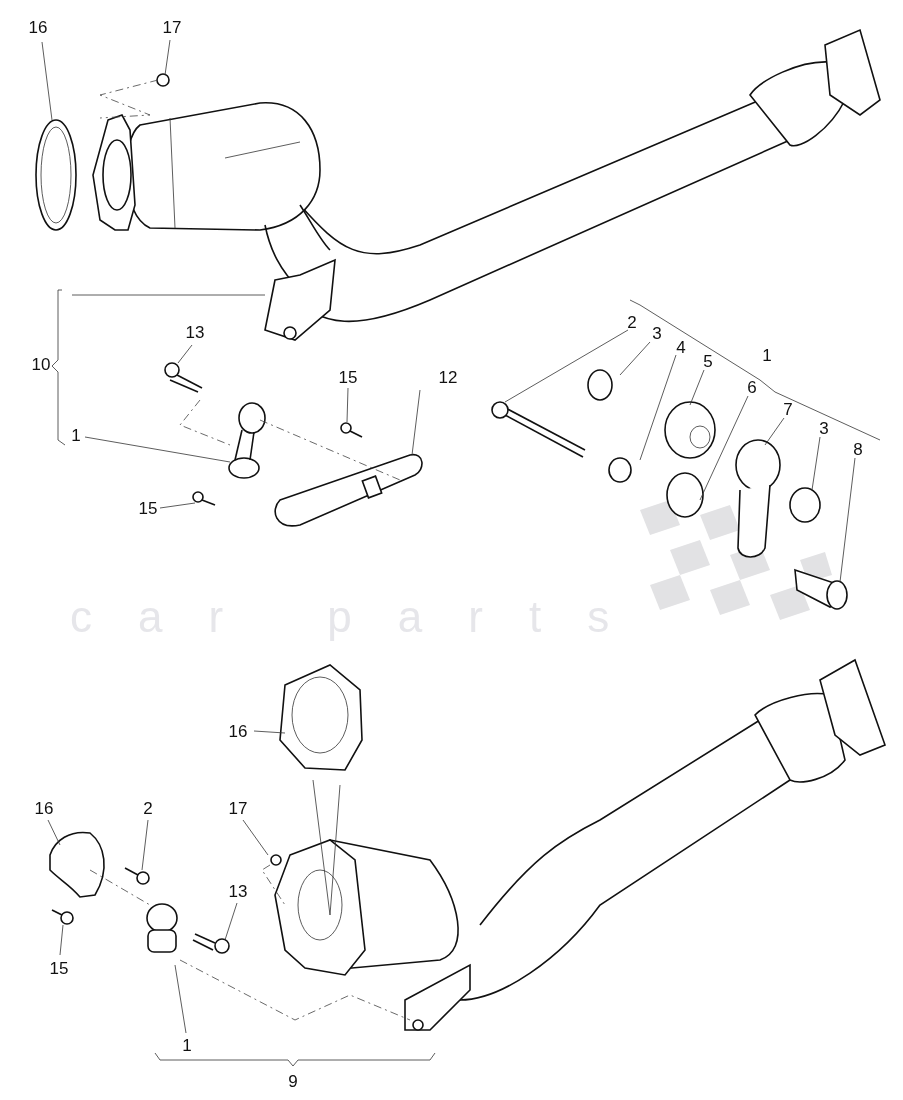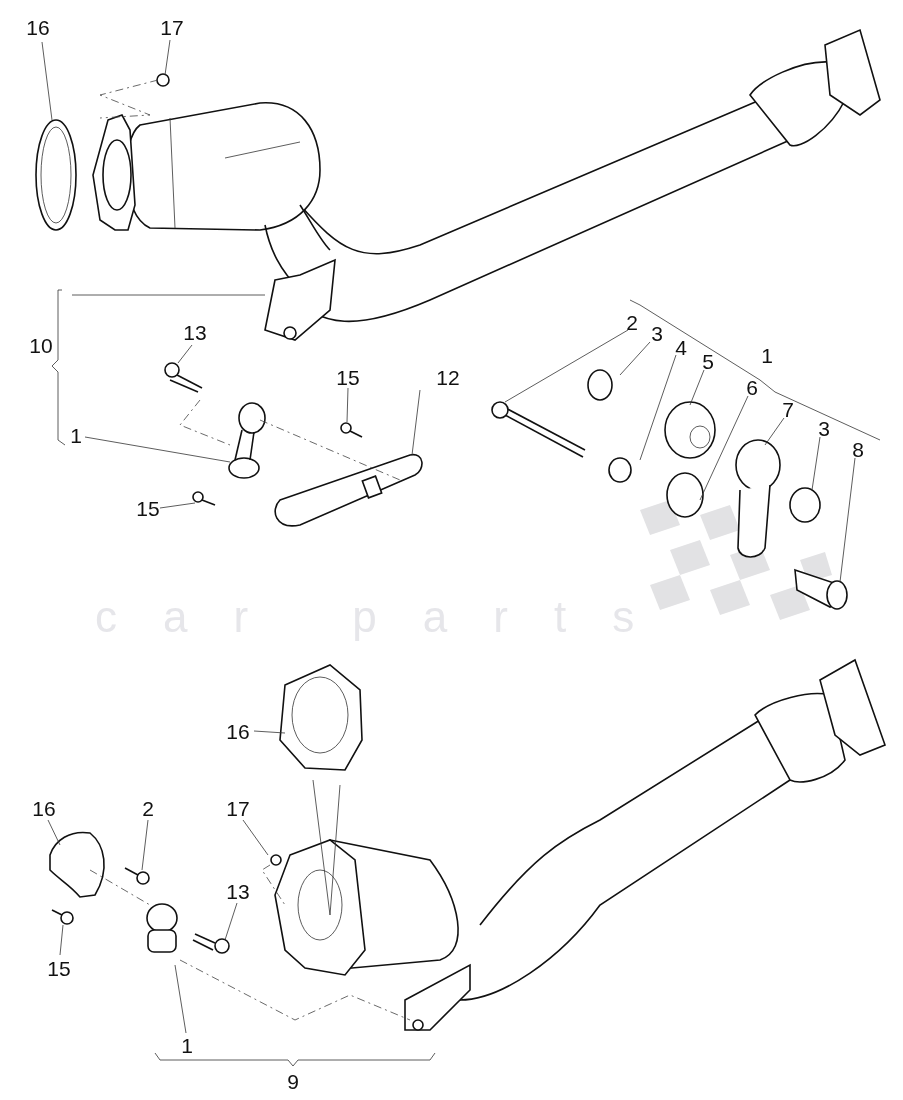"16" .lbl { font-size: 21px -> 17px }
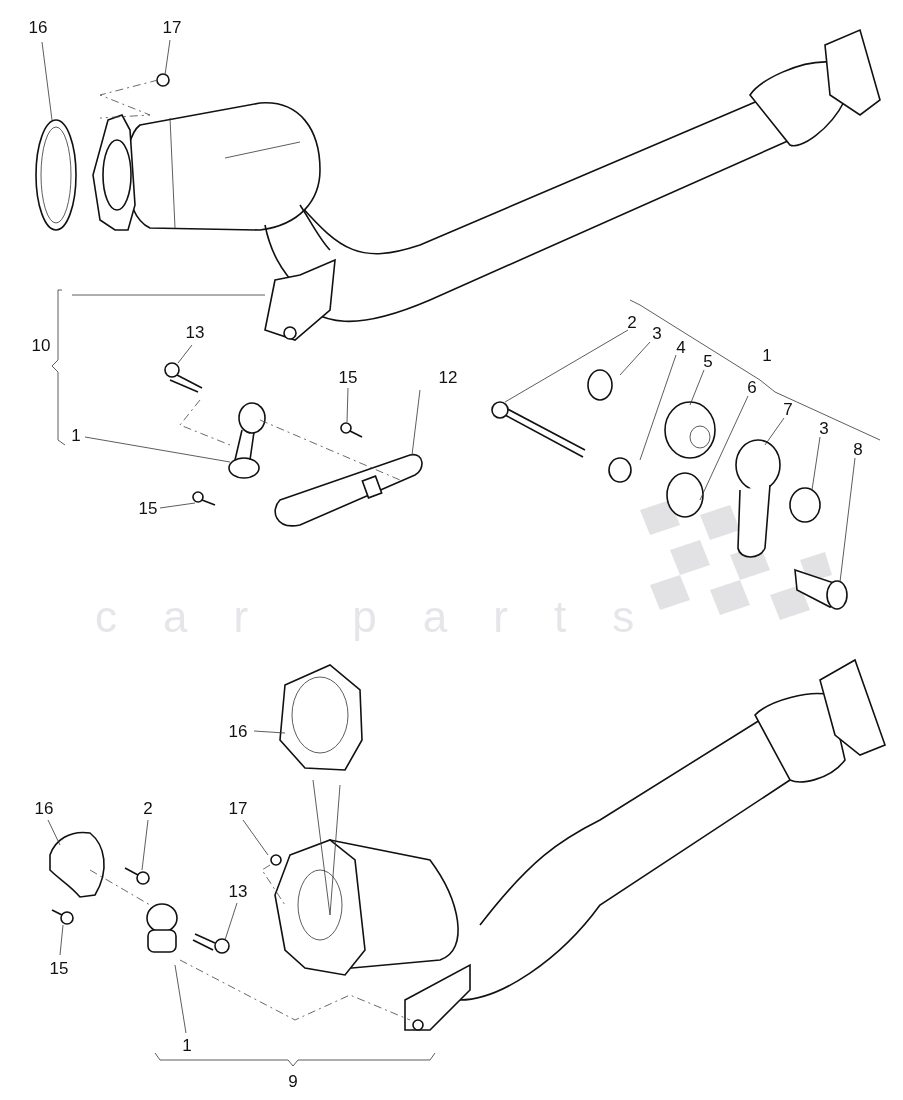"10" span.lbl { top: 345px -> 364px }
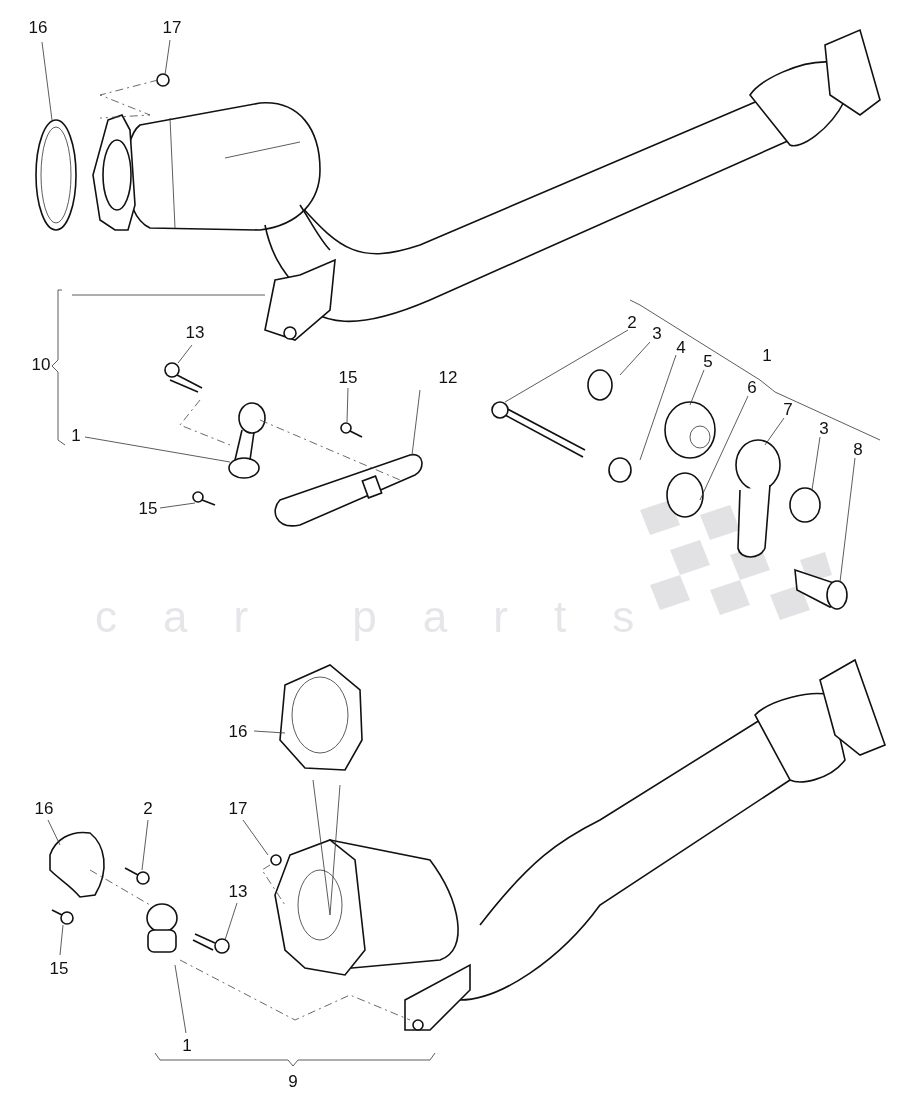"car parts" .wm-sub { margin-left: 25px -> none }
